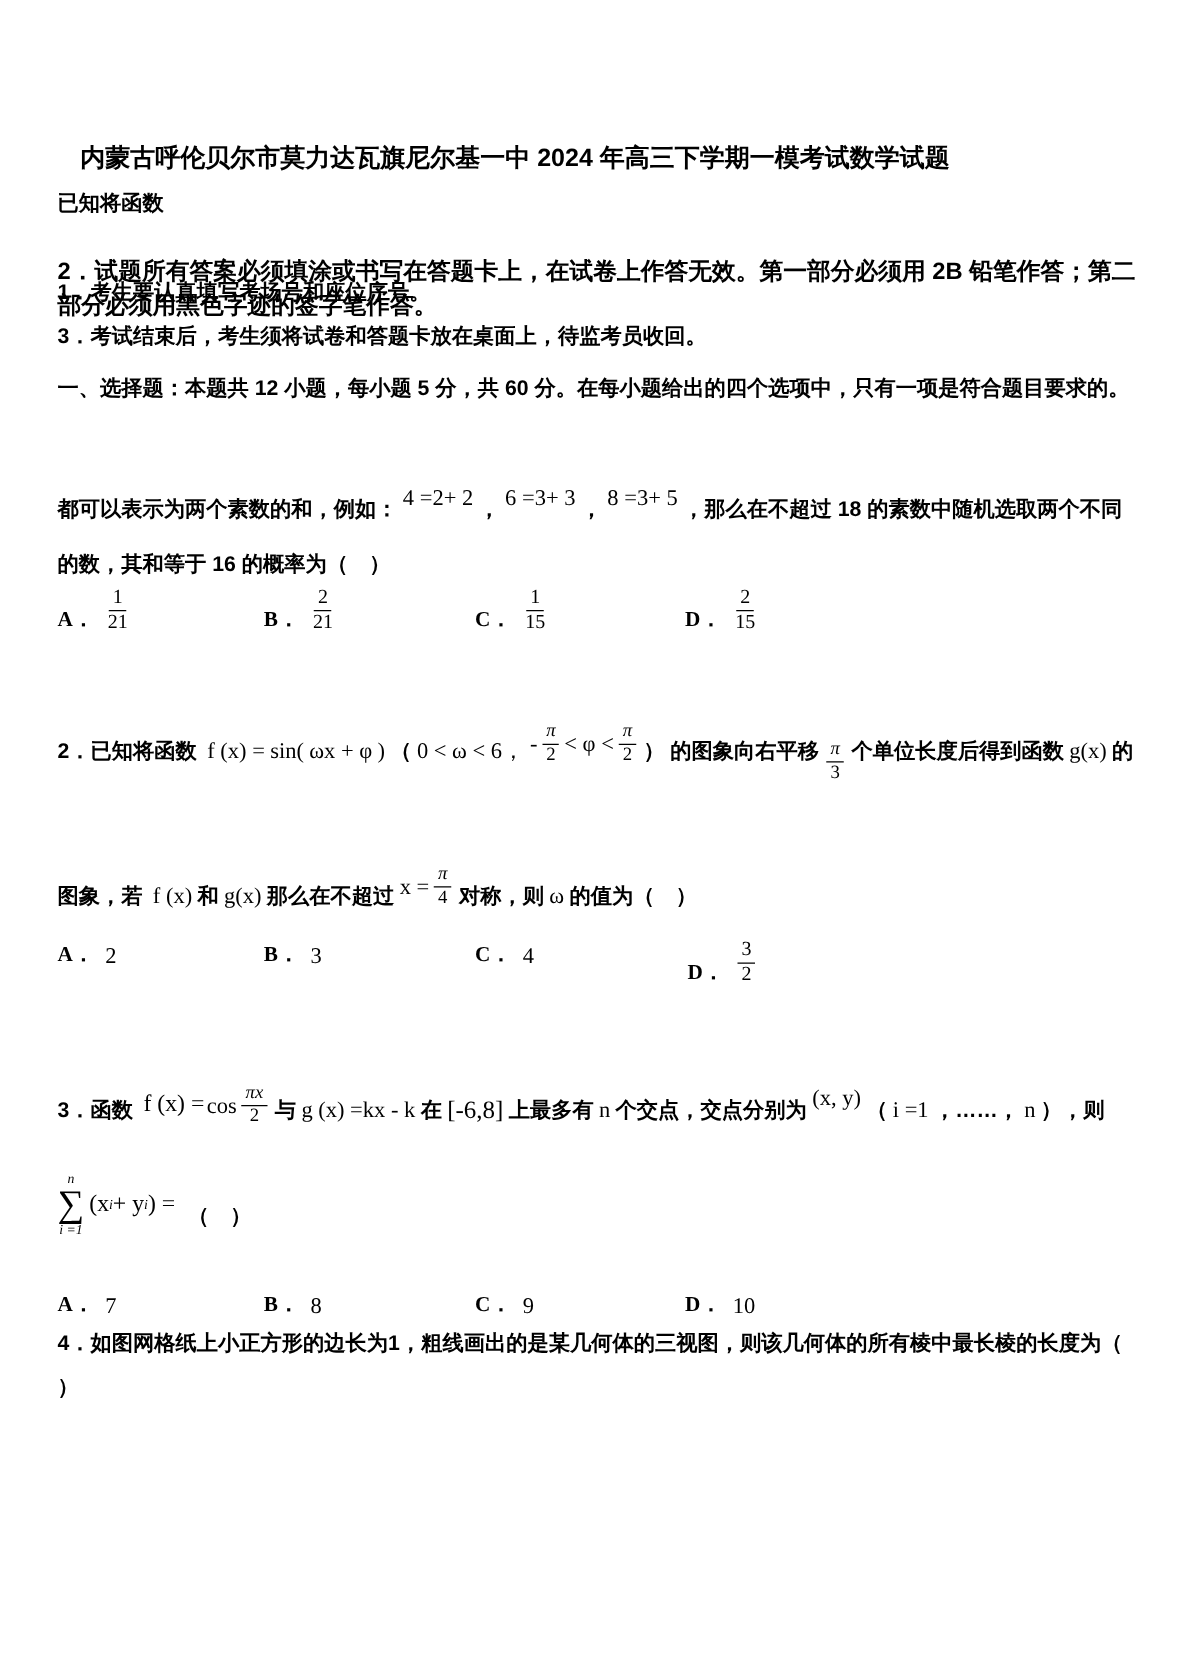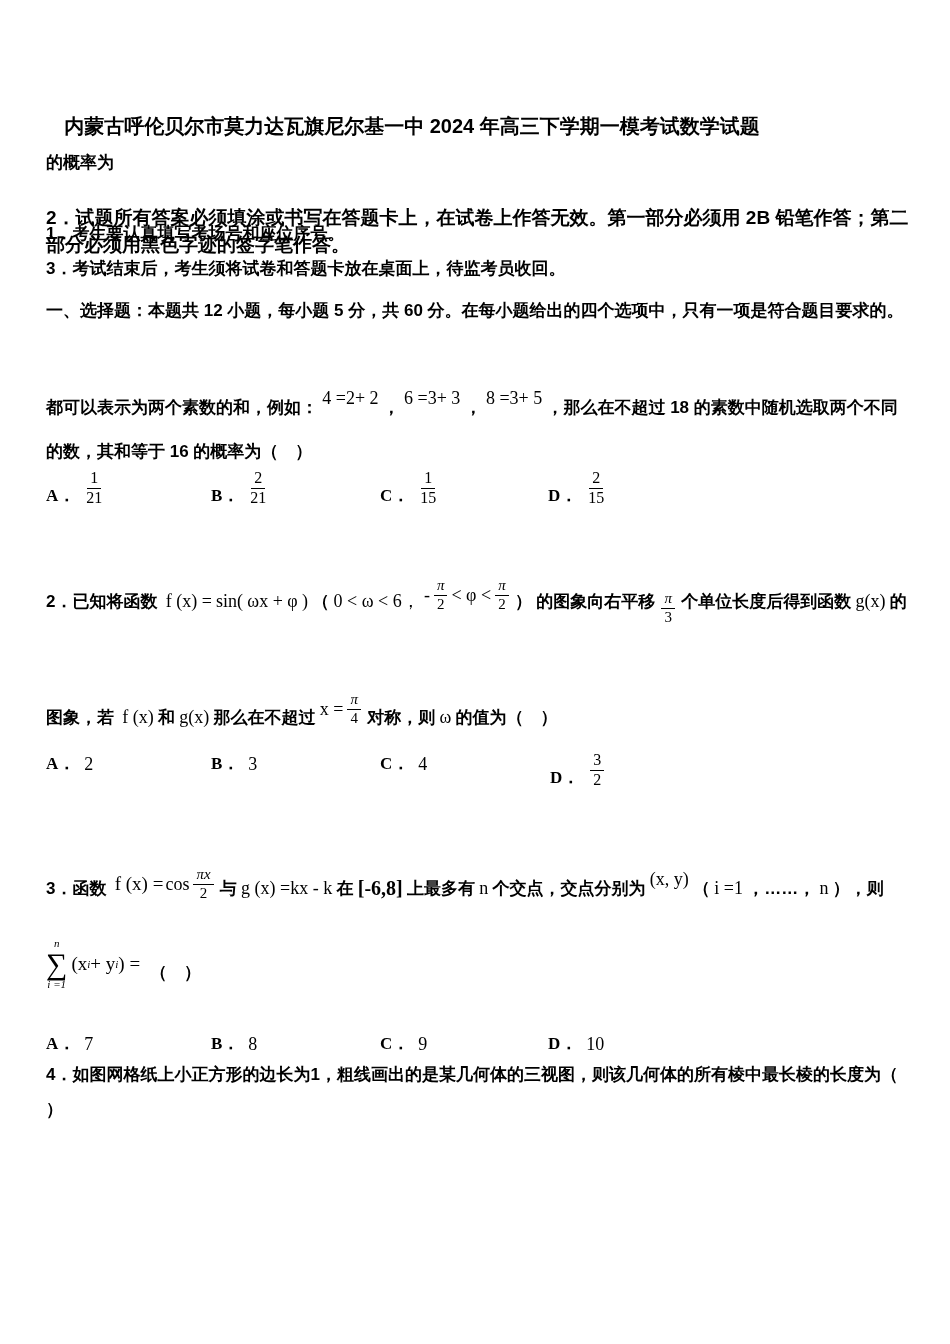"的概率为" div.line { text: 的概率为 -> 已知将函数 }
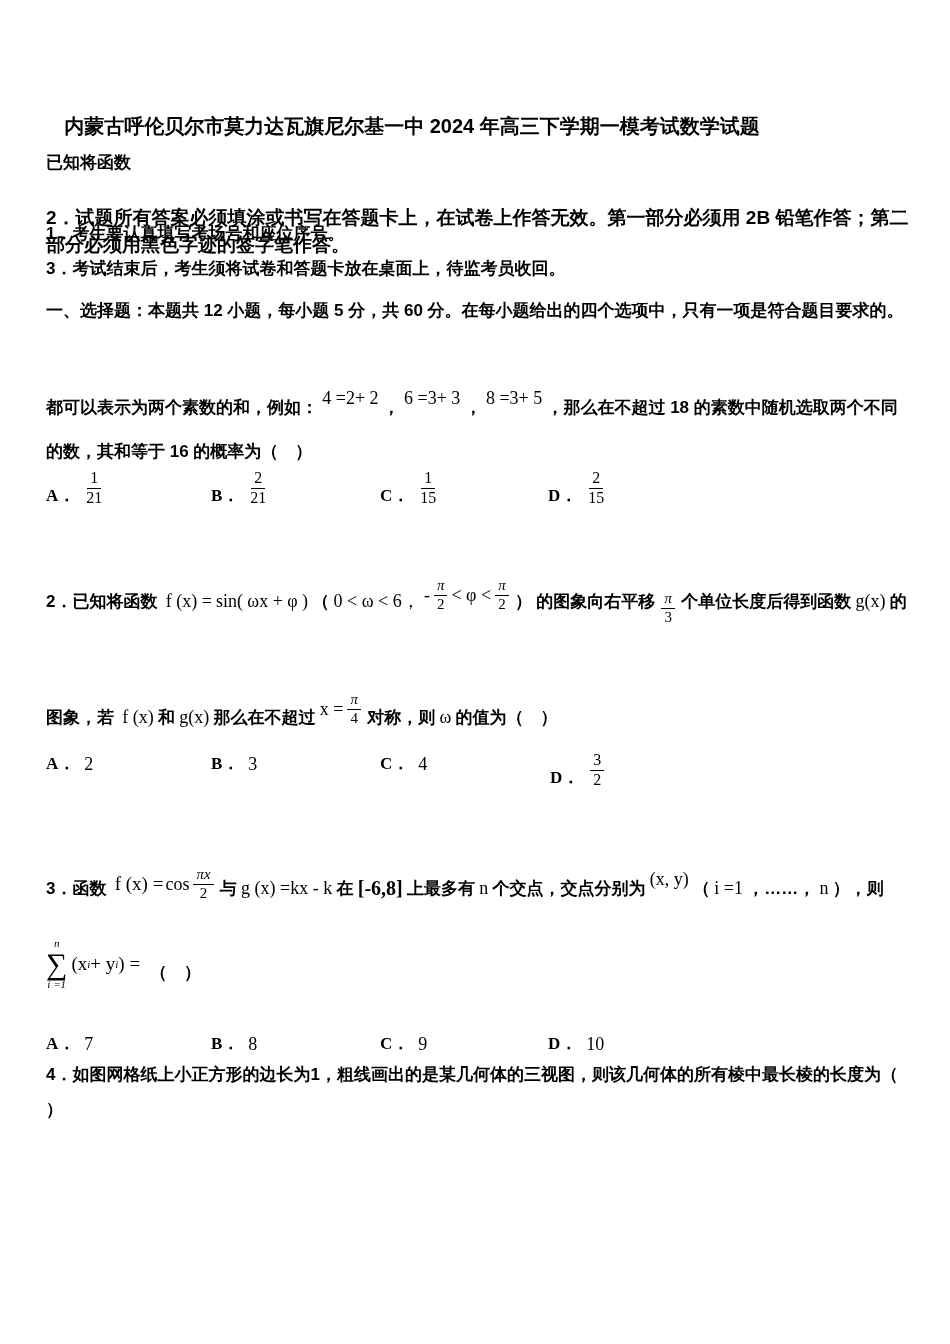"[-6,8]" .bracket { font-weight: bold -> none }
